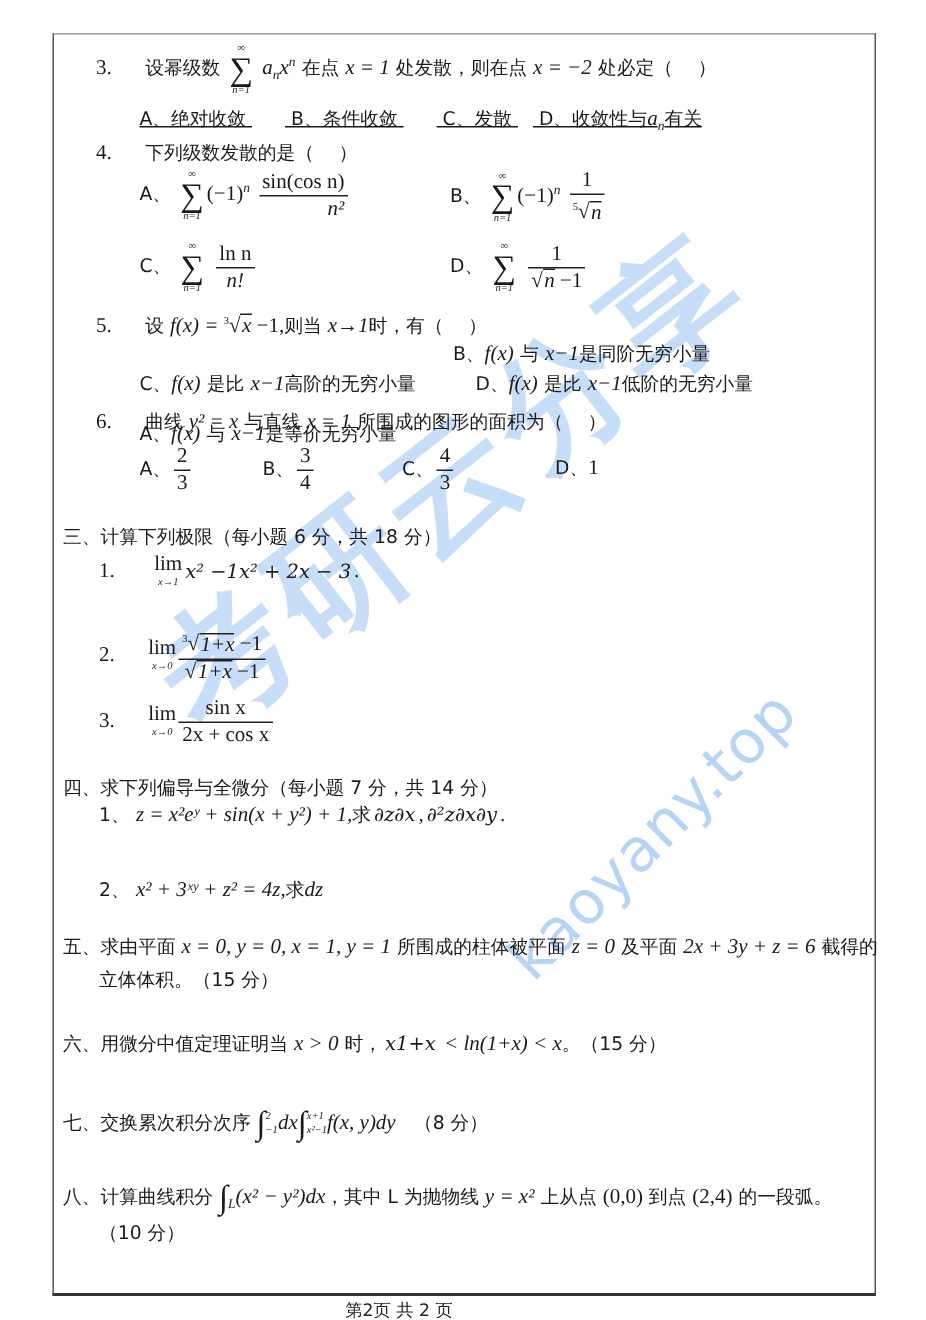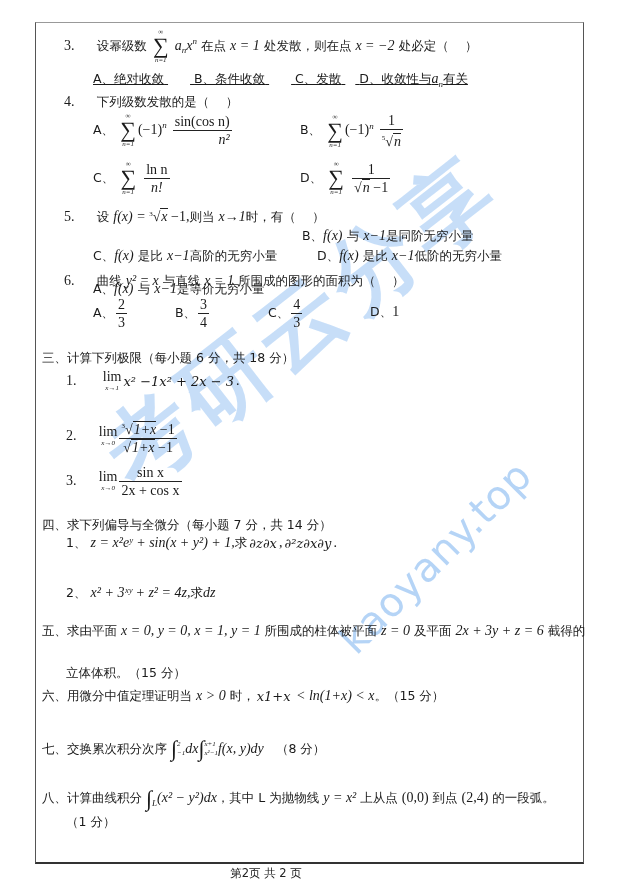"立体体积。（15 分）" div.line { top: 665px -> 645px }
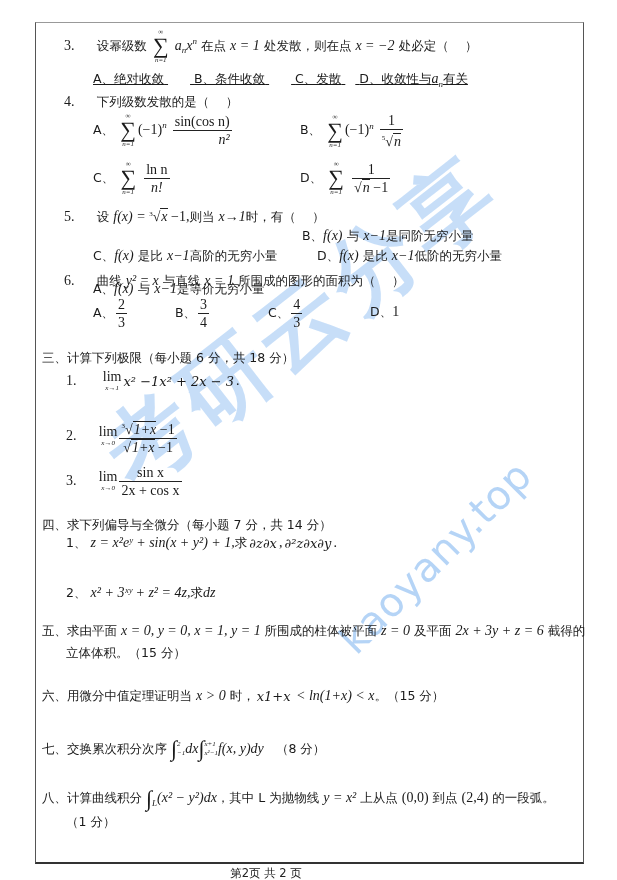"（1 分）" div.line { text: 1 -> 10 }
